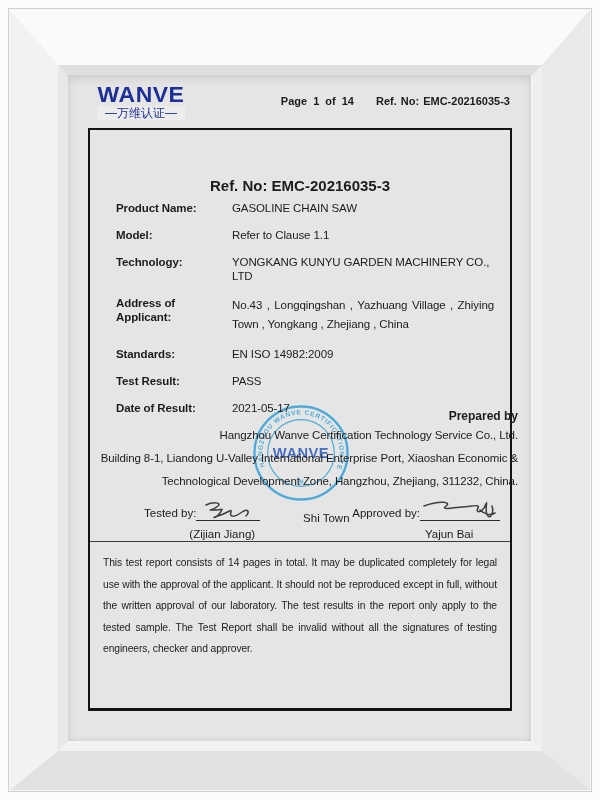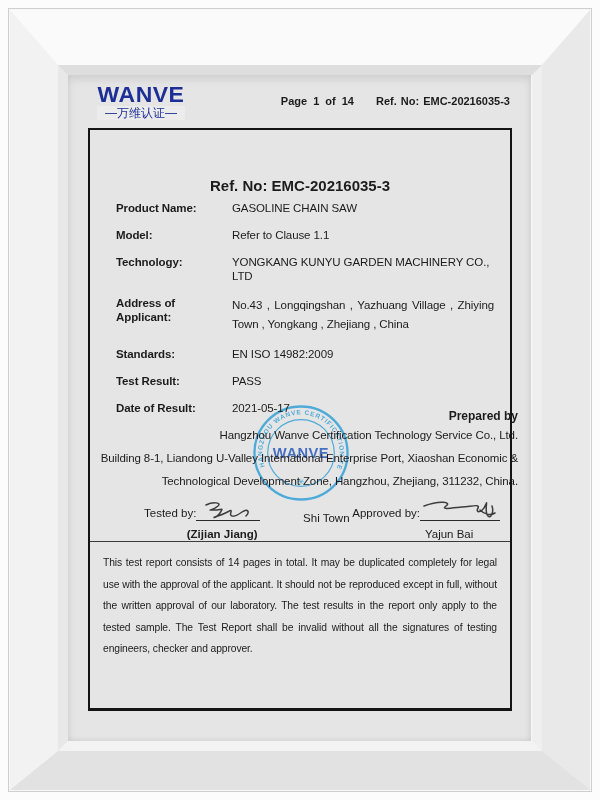"(Zijian Jiang)" div.sig-name { font-weight: bold -> none }
